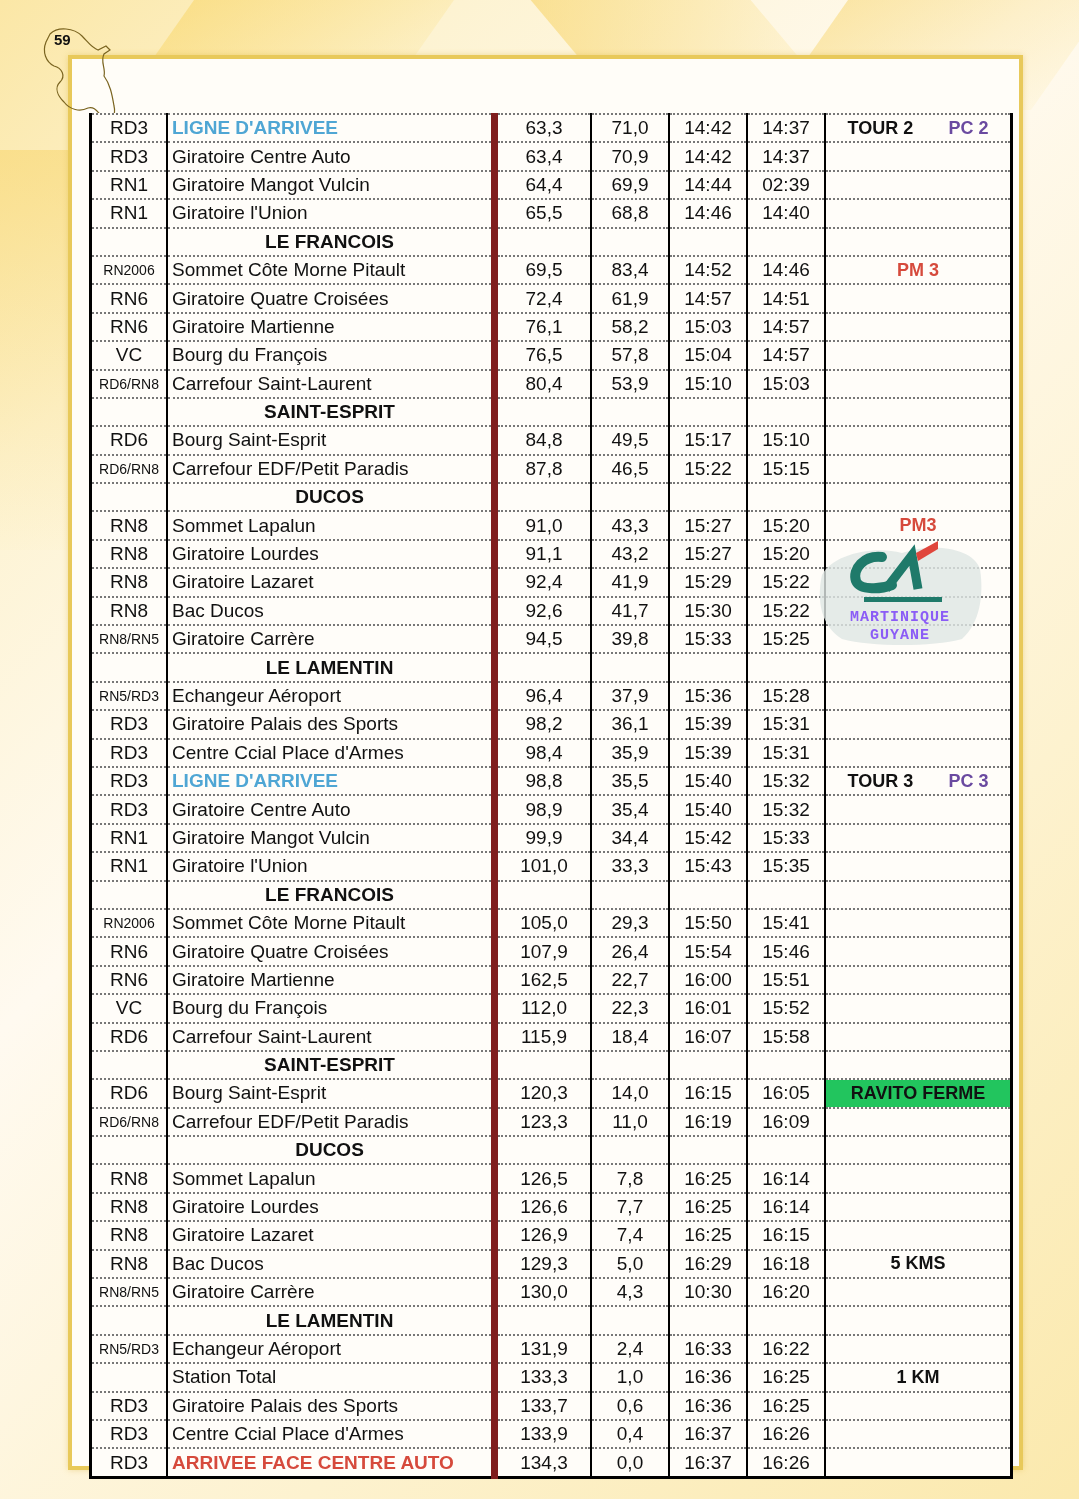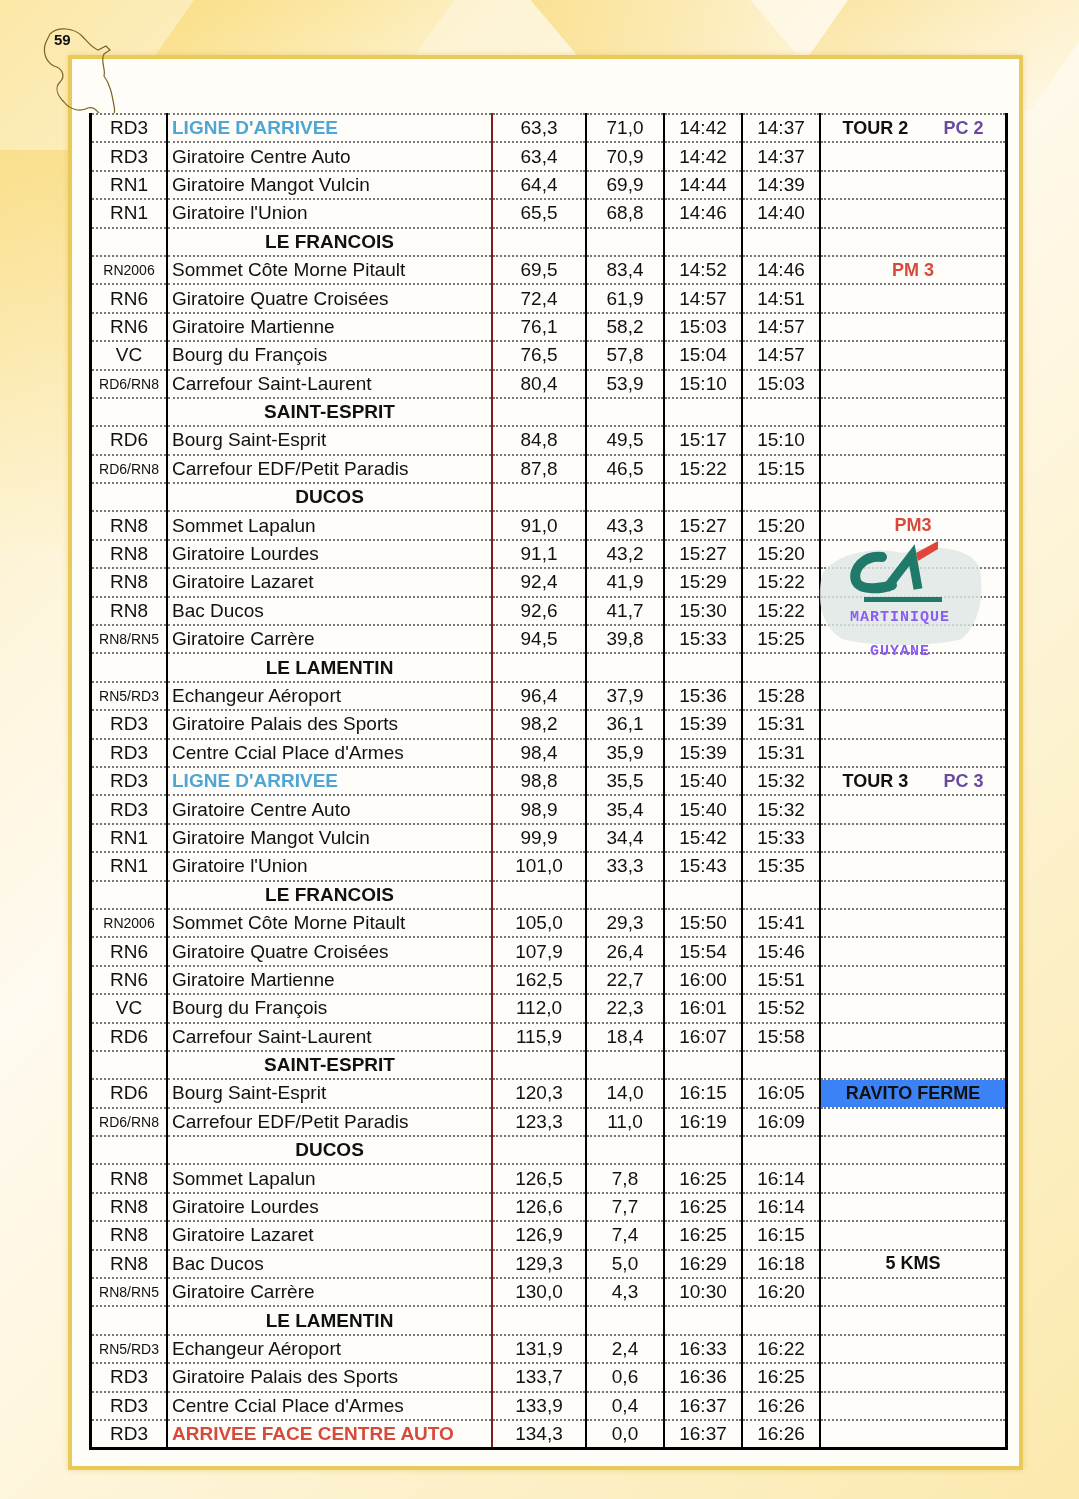"LIGNE D'ARRIVEE" table.route td.c-place { border-right: 2px solid #7f1d1d -> 7px solid #7f1d1d }
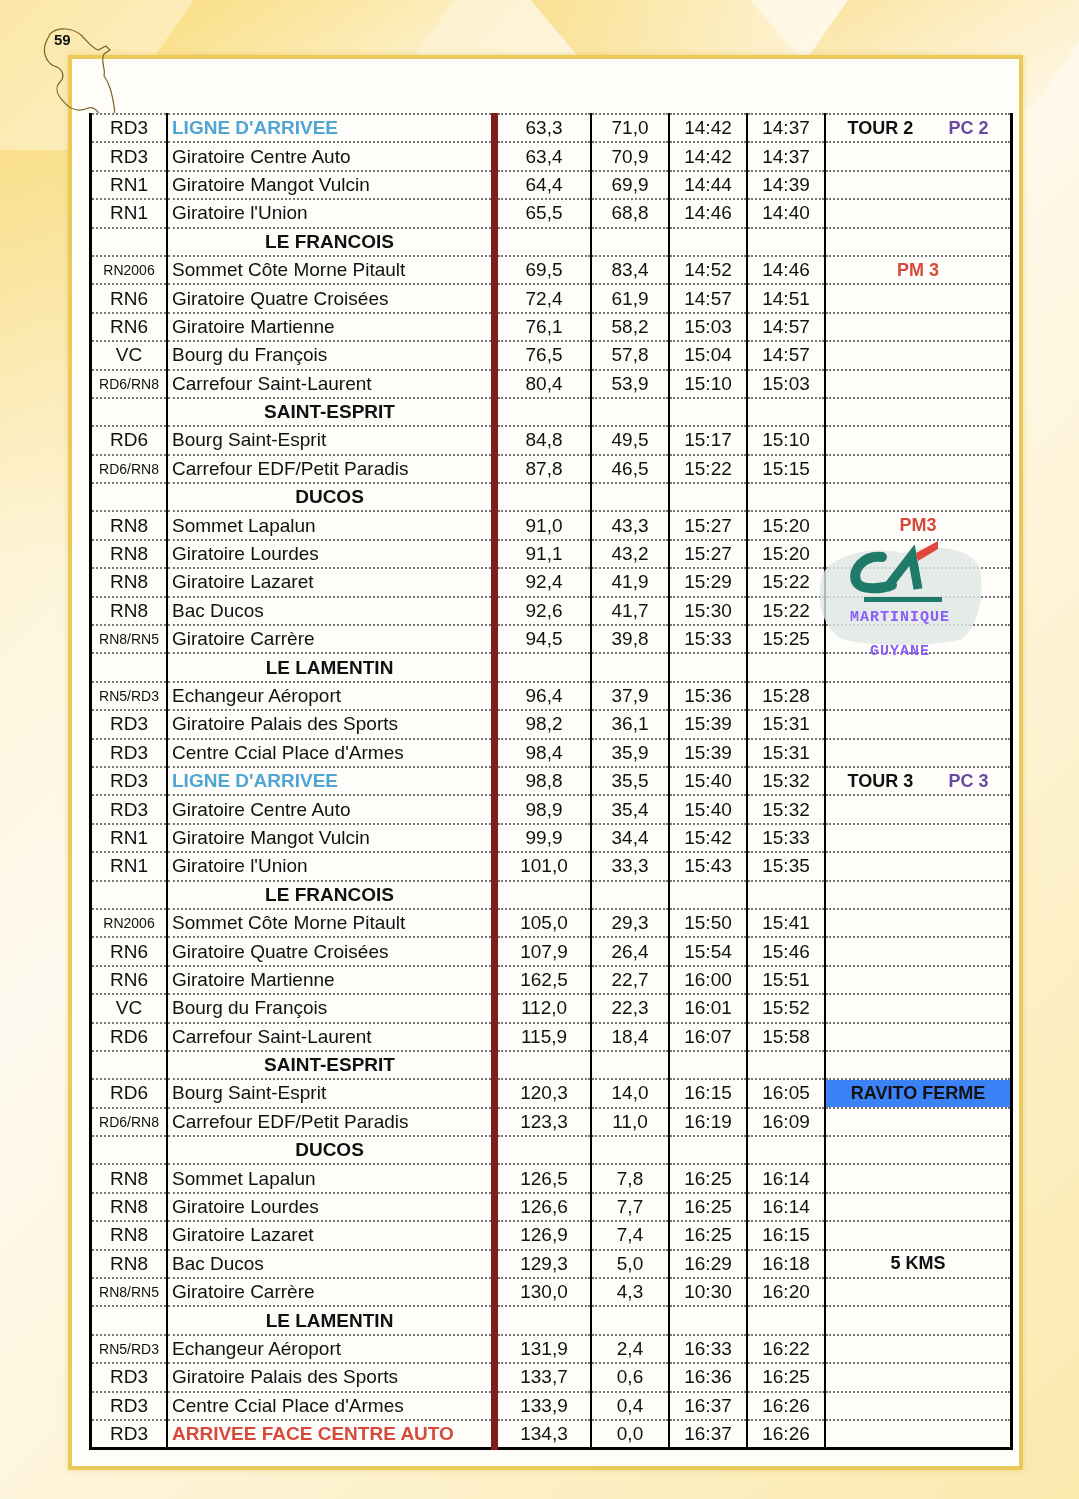"14:39" td.c-time { text: 14:39 -> 02:39 }
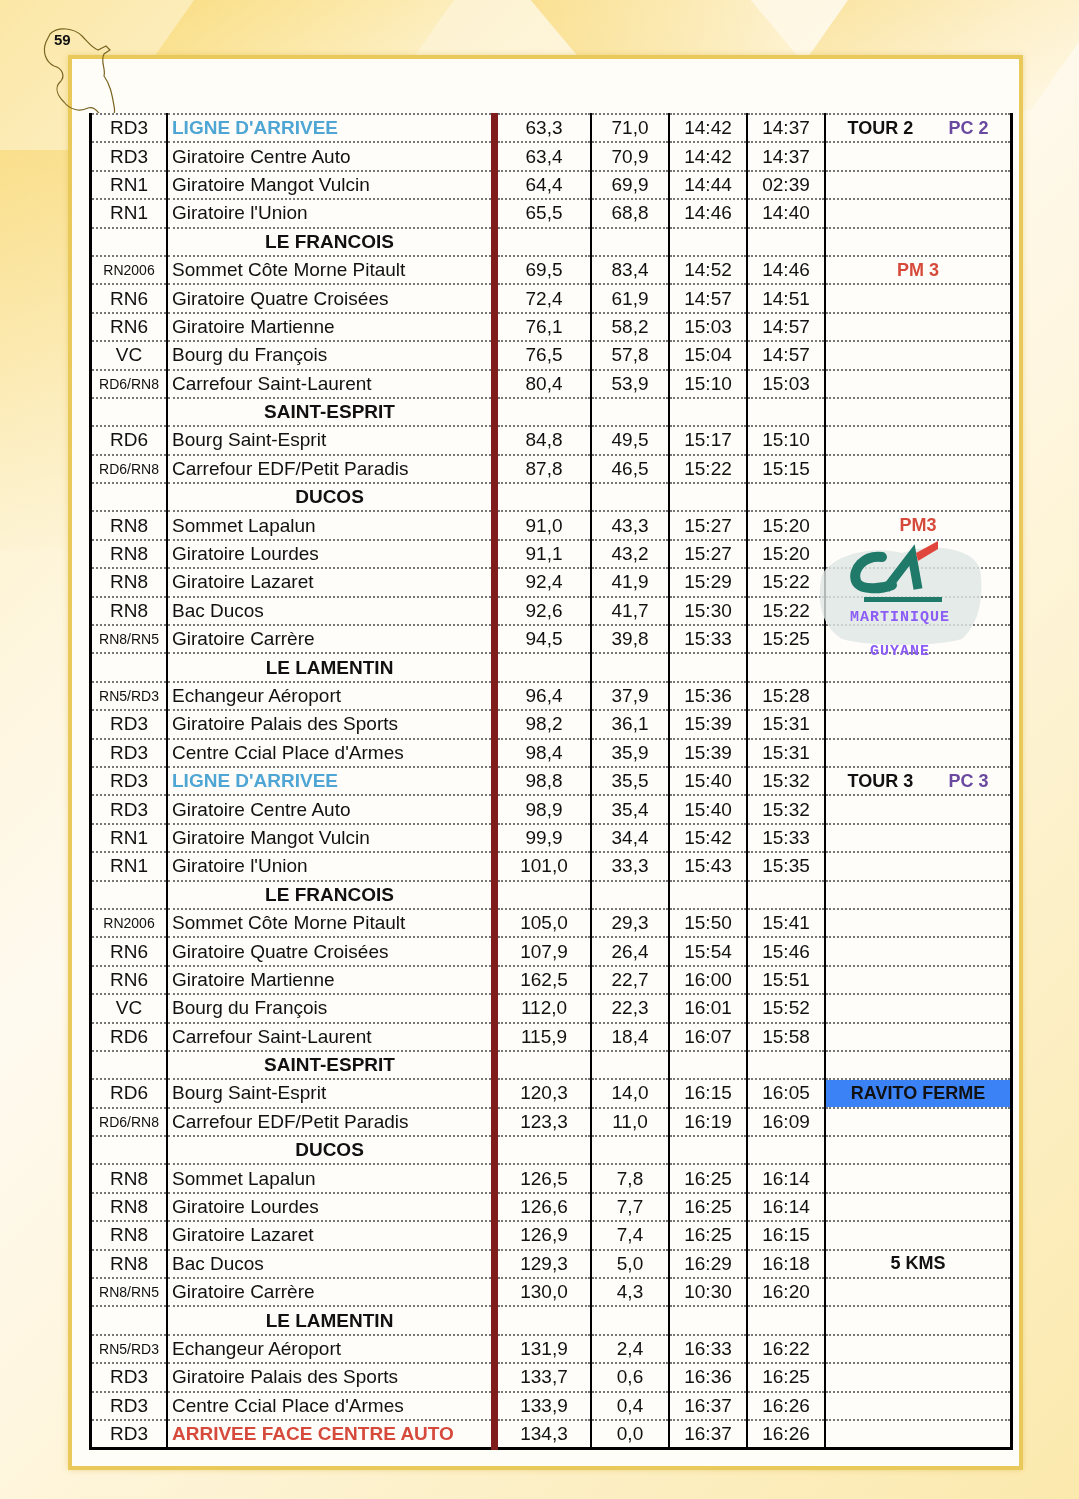"GUYANE" div.logo-text { top: 108px -> 92px }
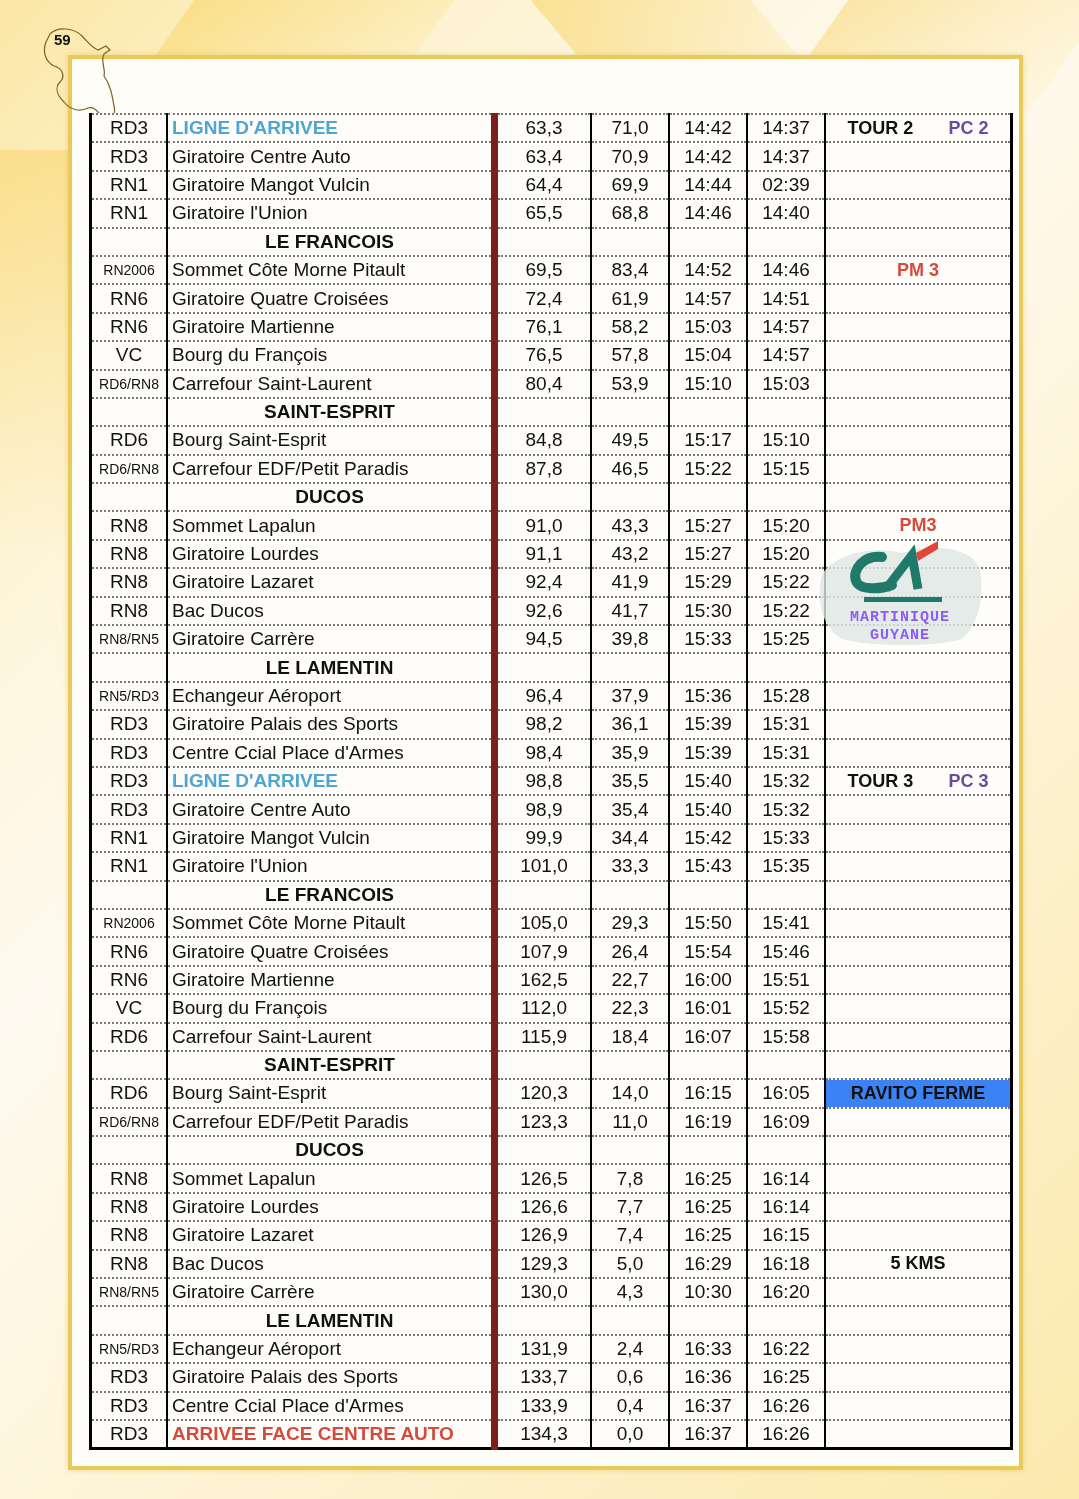"RAVITO FERME" .ravito { background: #3b82f6 -> #22c55e }
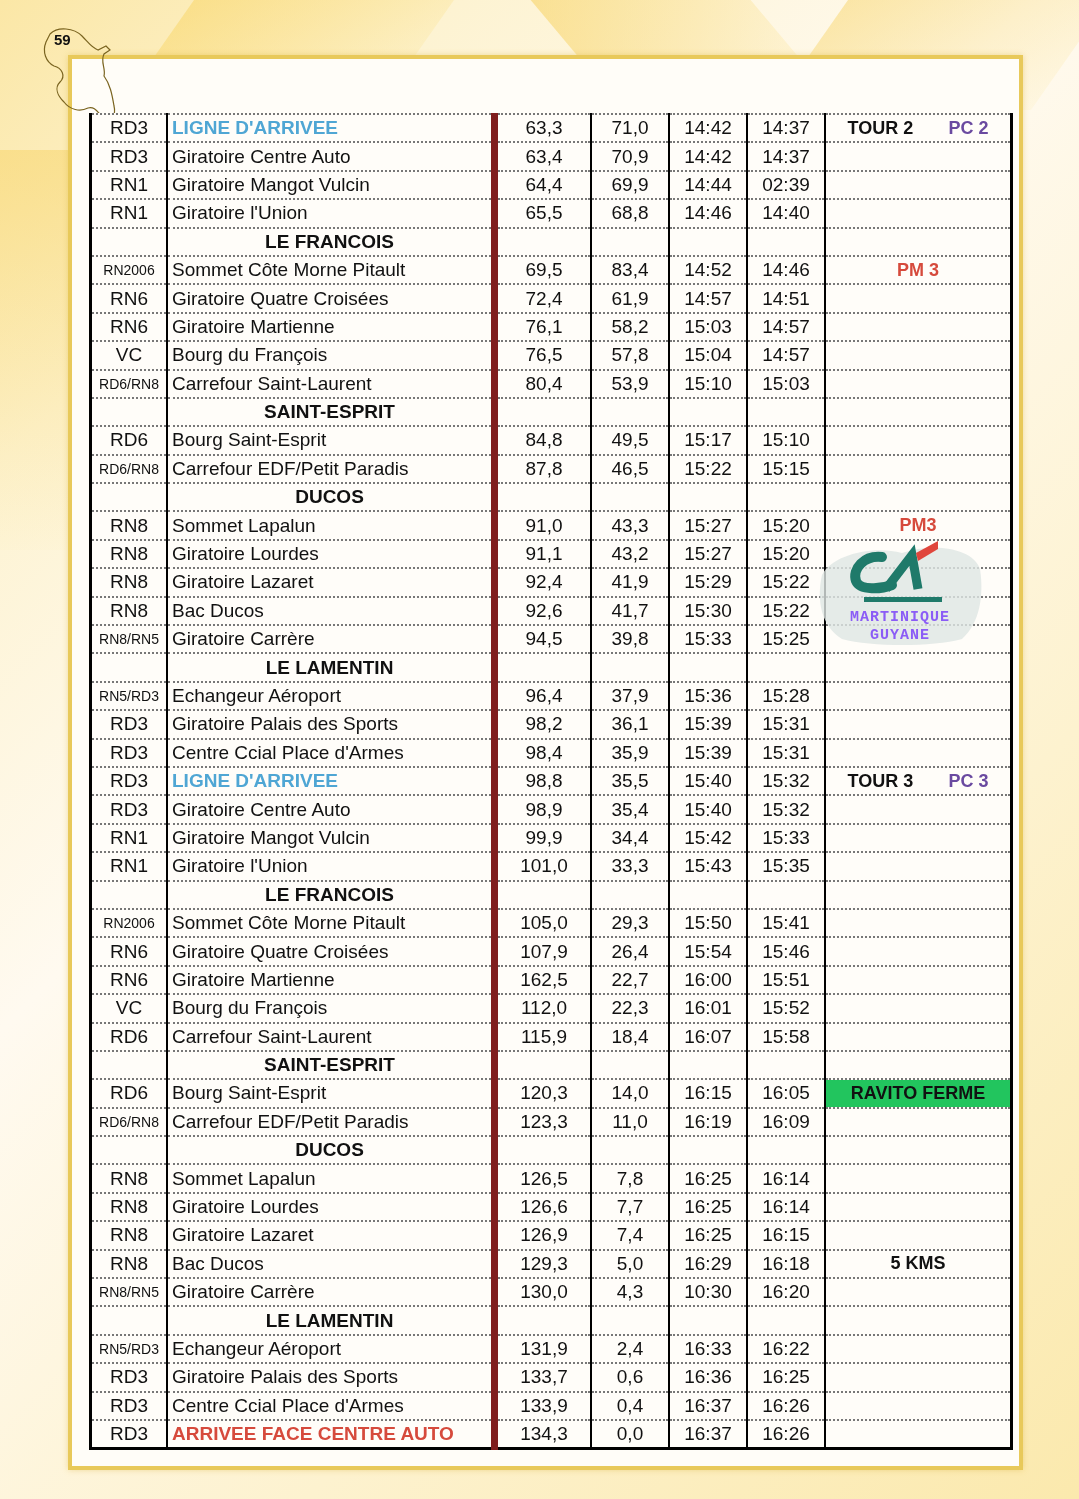"Station Total" tr { html: none -> <tr> <td></td> <td>Station Total</td> <td>133,3</td> <td>1,0</td> <td>16:36</td> <td>16:25</td> <td><span>1 KM</span></td> </tr> }
